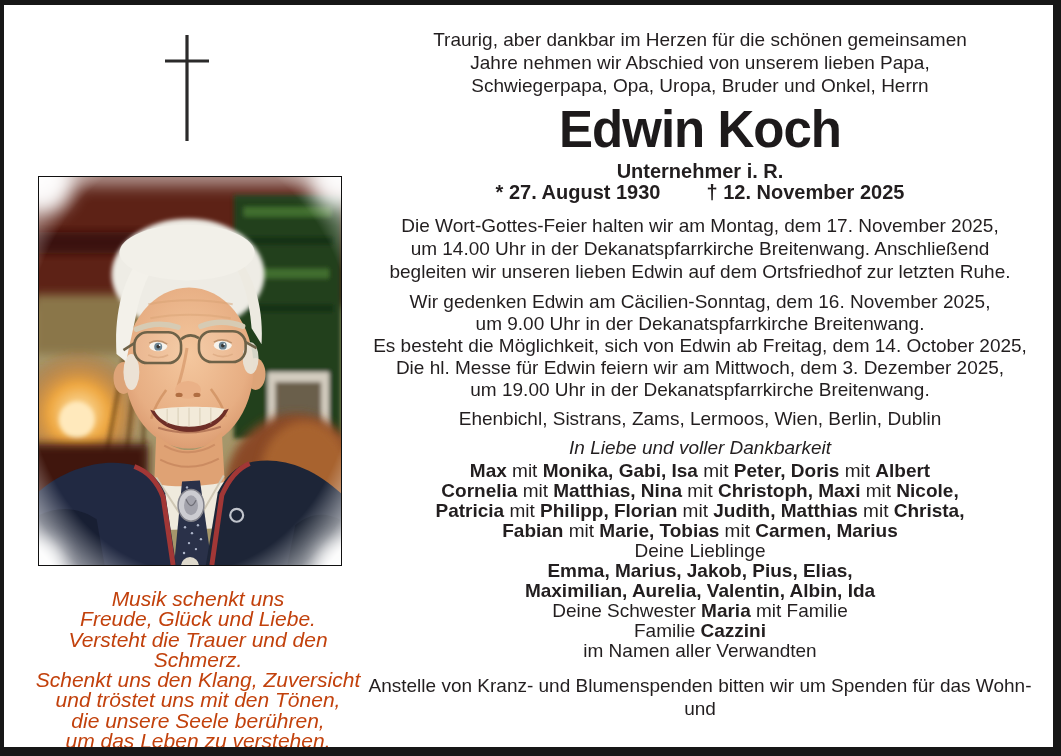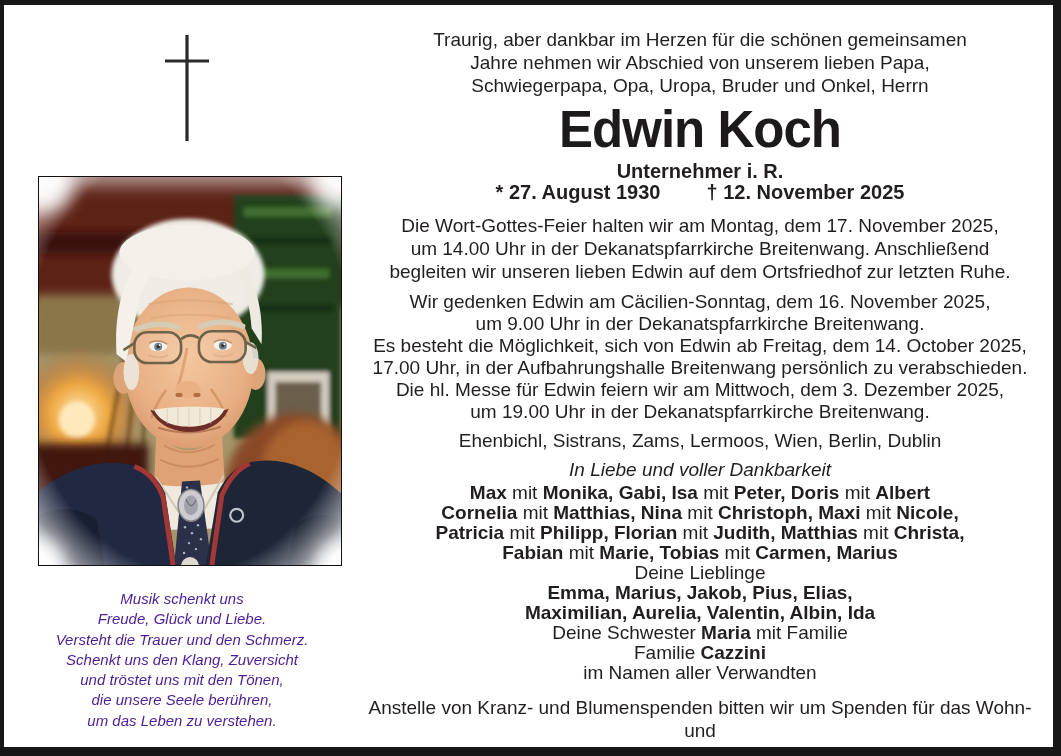"17.00 Uhr, in der Aufbahrungshalle" div { html: <div>17.00 Uhr, in der Aufbahrungshalle Breitenwang persönlich zu verabschieden.</div> -> none }
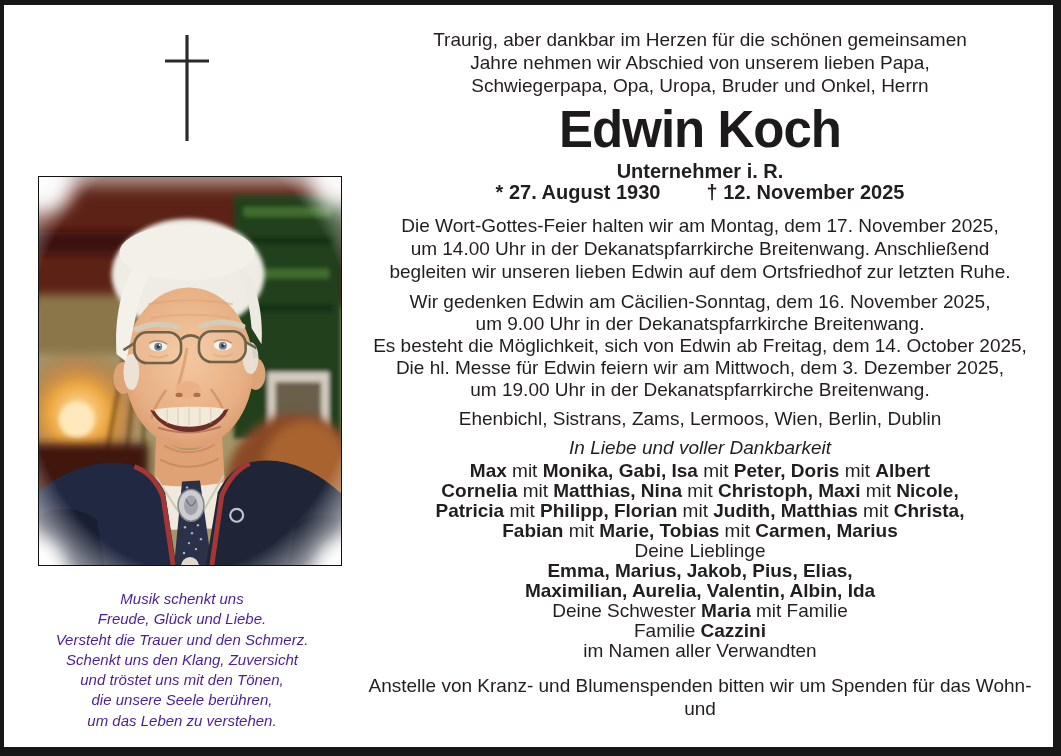"Musik schenkt uns" .poem { color: #4c1d95 -> #c2410c; font-size: 15px -> 21px; left: 10px -> 26px }
